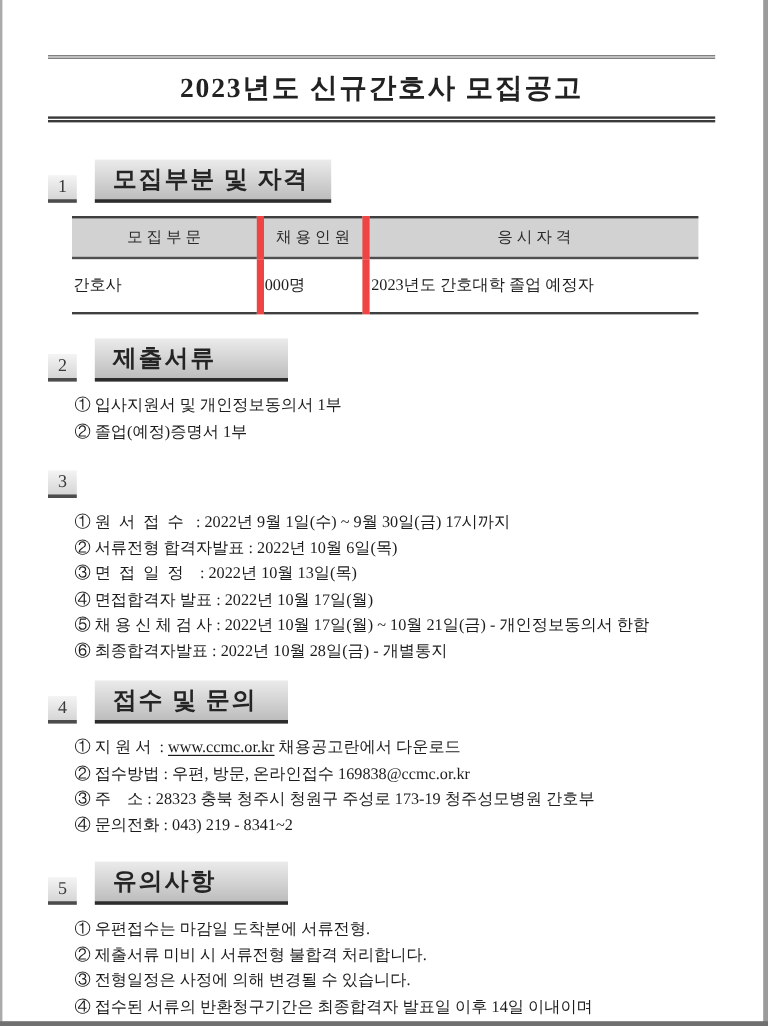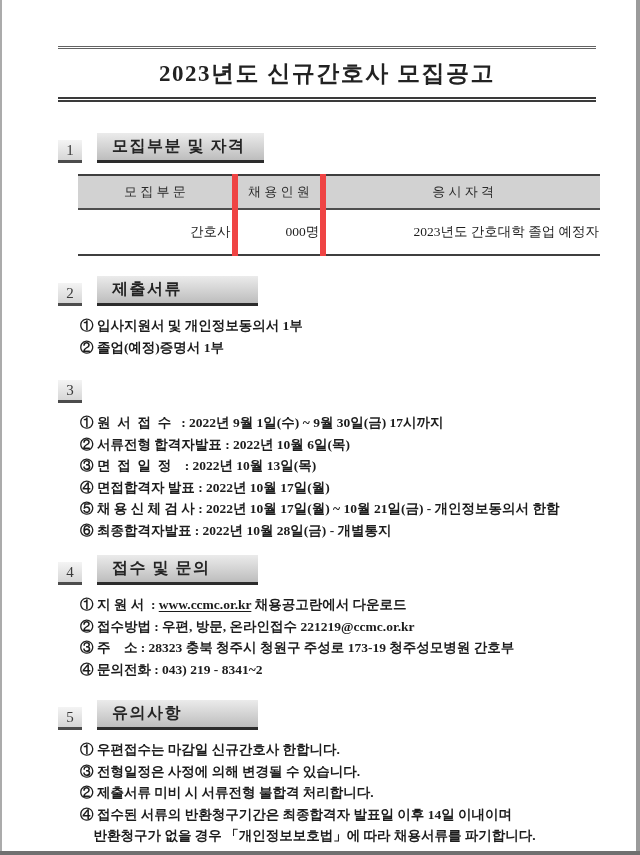"2023년도 신규간호사 모집공고" .page { padding: 46px 44px 0 58px -> 46px 44px 0 40px }
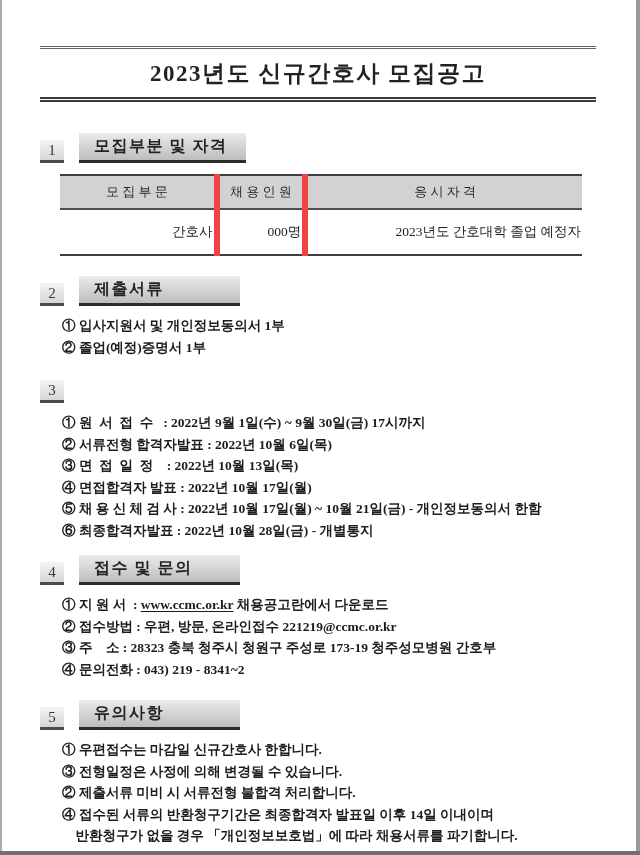"모집부분 및 자격" .sec-title { font-size: 16px -> 20px }
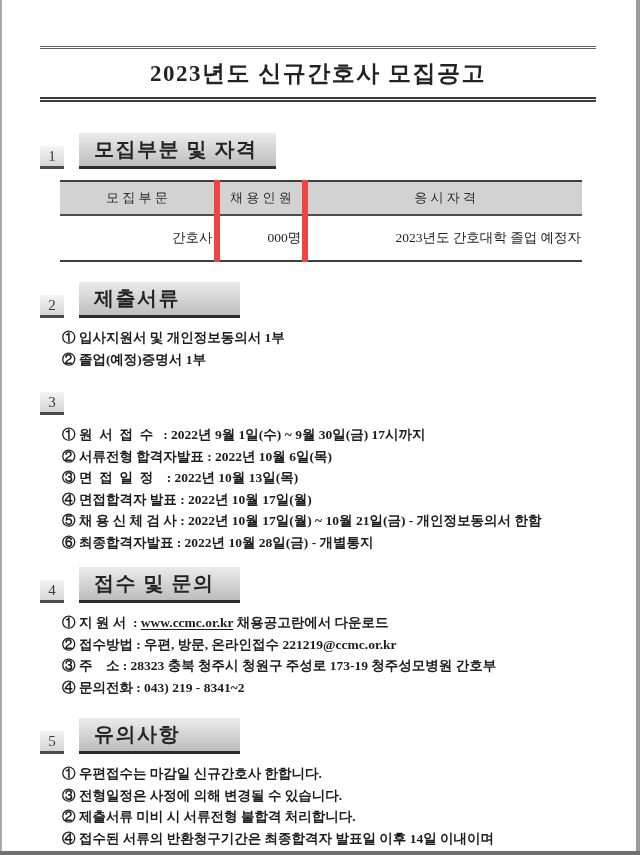"간호사" table.recruit-table td { text-align: right -> left }
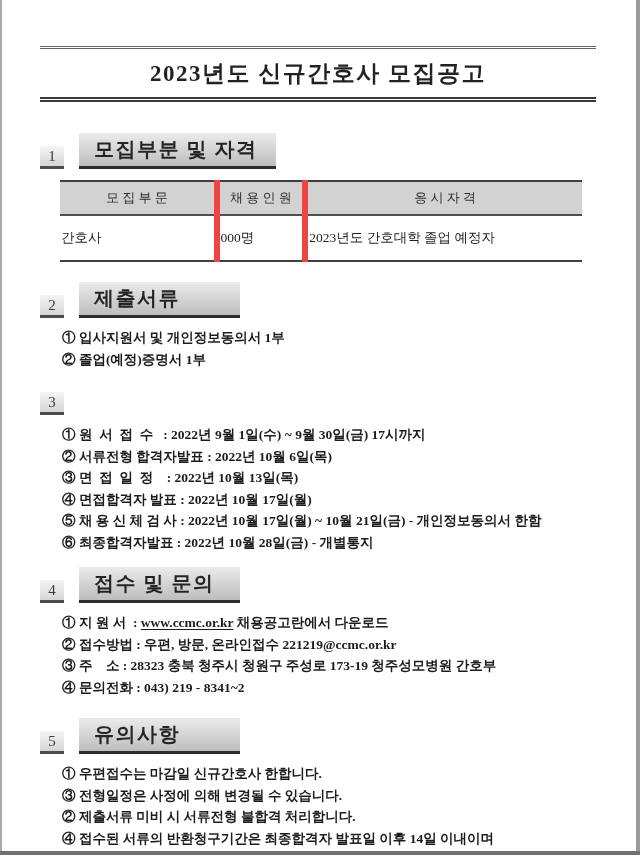"① 입사지원서 및 개인정보동의서 1부" .item { font-weight: bold -> none }
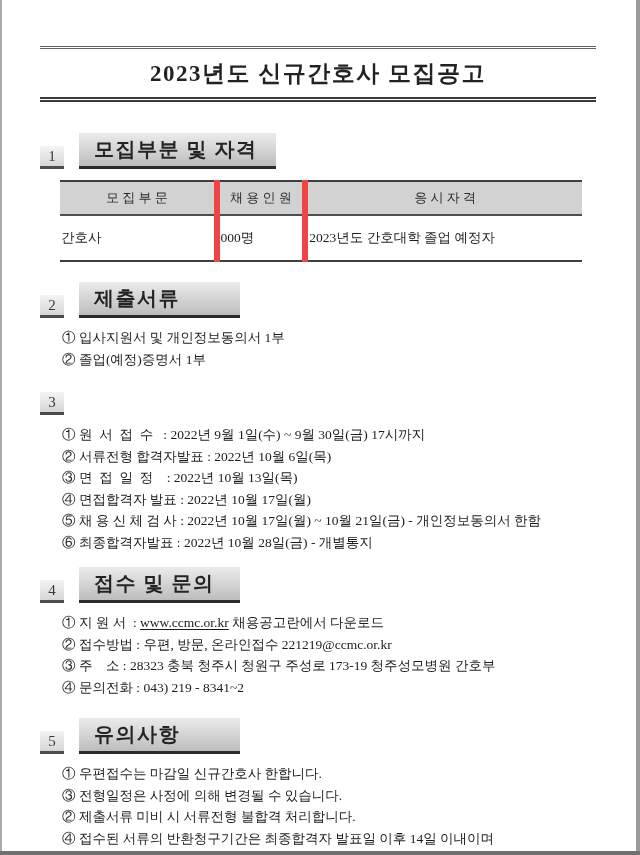"② 접수방법 : 우편, 방문," div.item { text: 221219@ccmc.or.kr -> 169838@ccmc.or.kr }
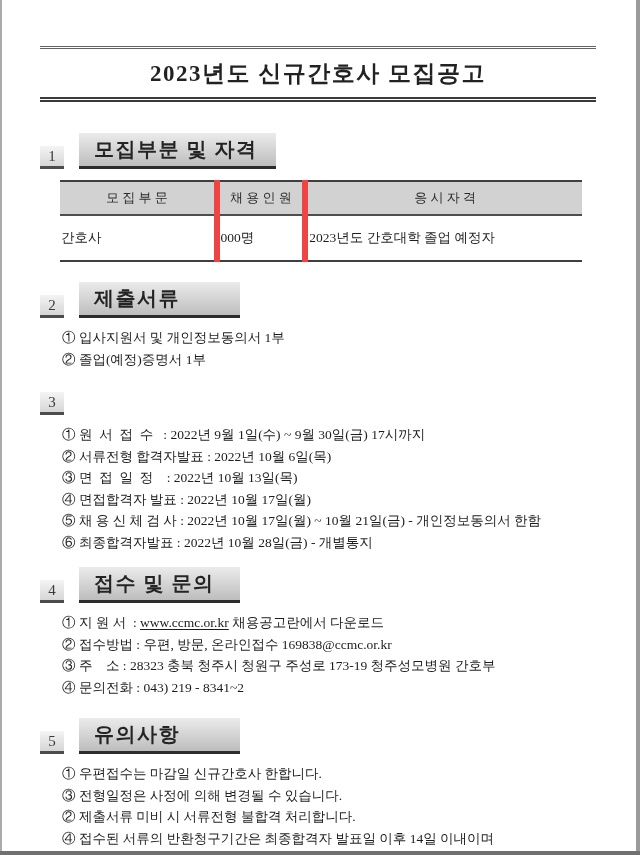"① 우편접수는 마감일 신규간호사 한합니다." div.item { text: 신규간호사 한합니다 -> 도착분에 서류전형 }
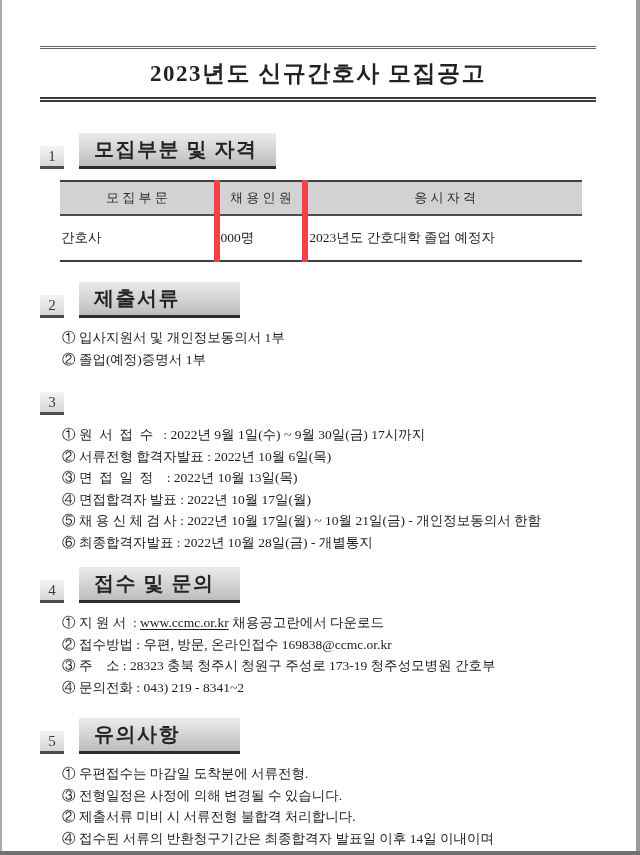"③ 전형일정은 사정에 의해 변경될" div.item { order: before "② 제출서류 미비 시 서류전형" -> after "② 제출서류 미비 시 서류전형" }
